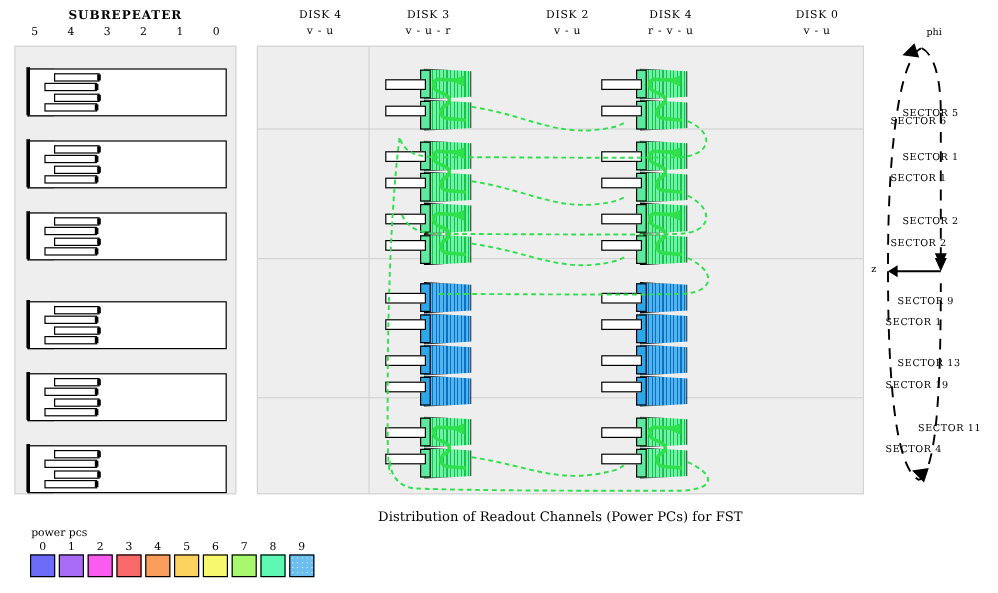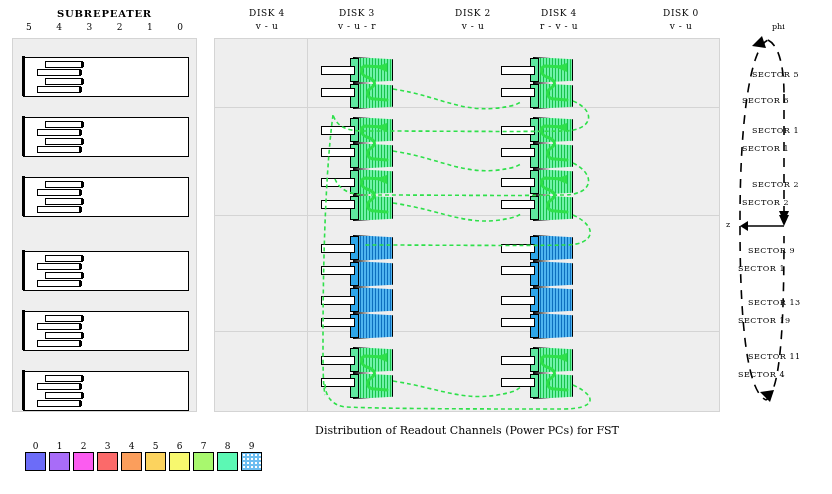"SECTOR 5" div.sector { top: 40px -> 60px }
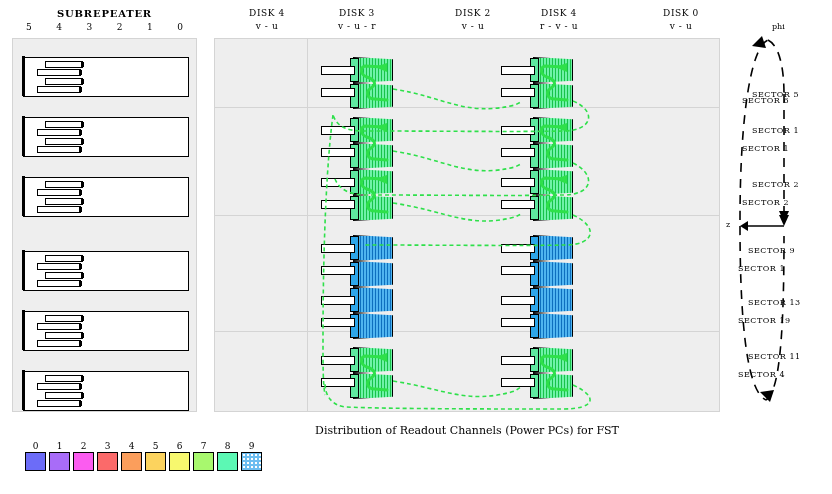"SECTOR 11" div.sector { left: 26px -> 43px }
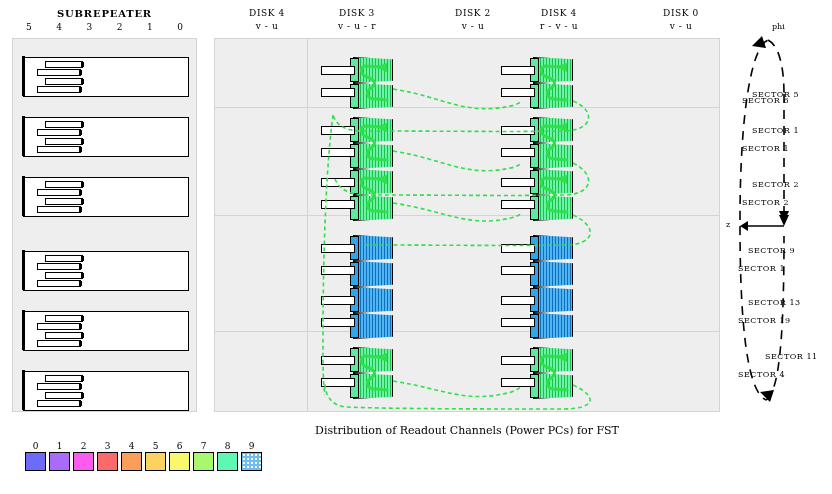"power pcs" div.ltitle { html: none -> <div>power pcs</div> }
